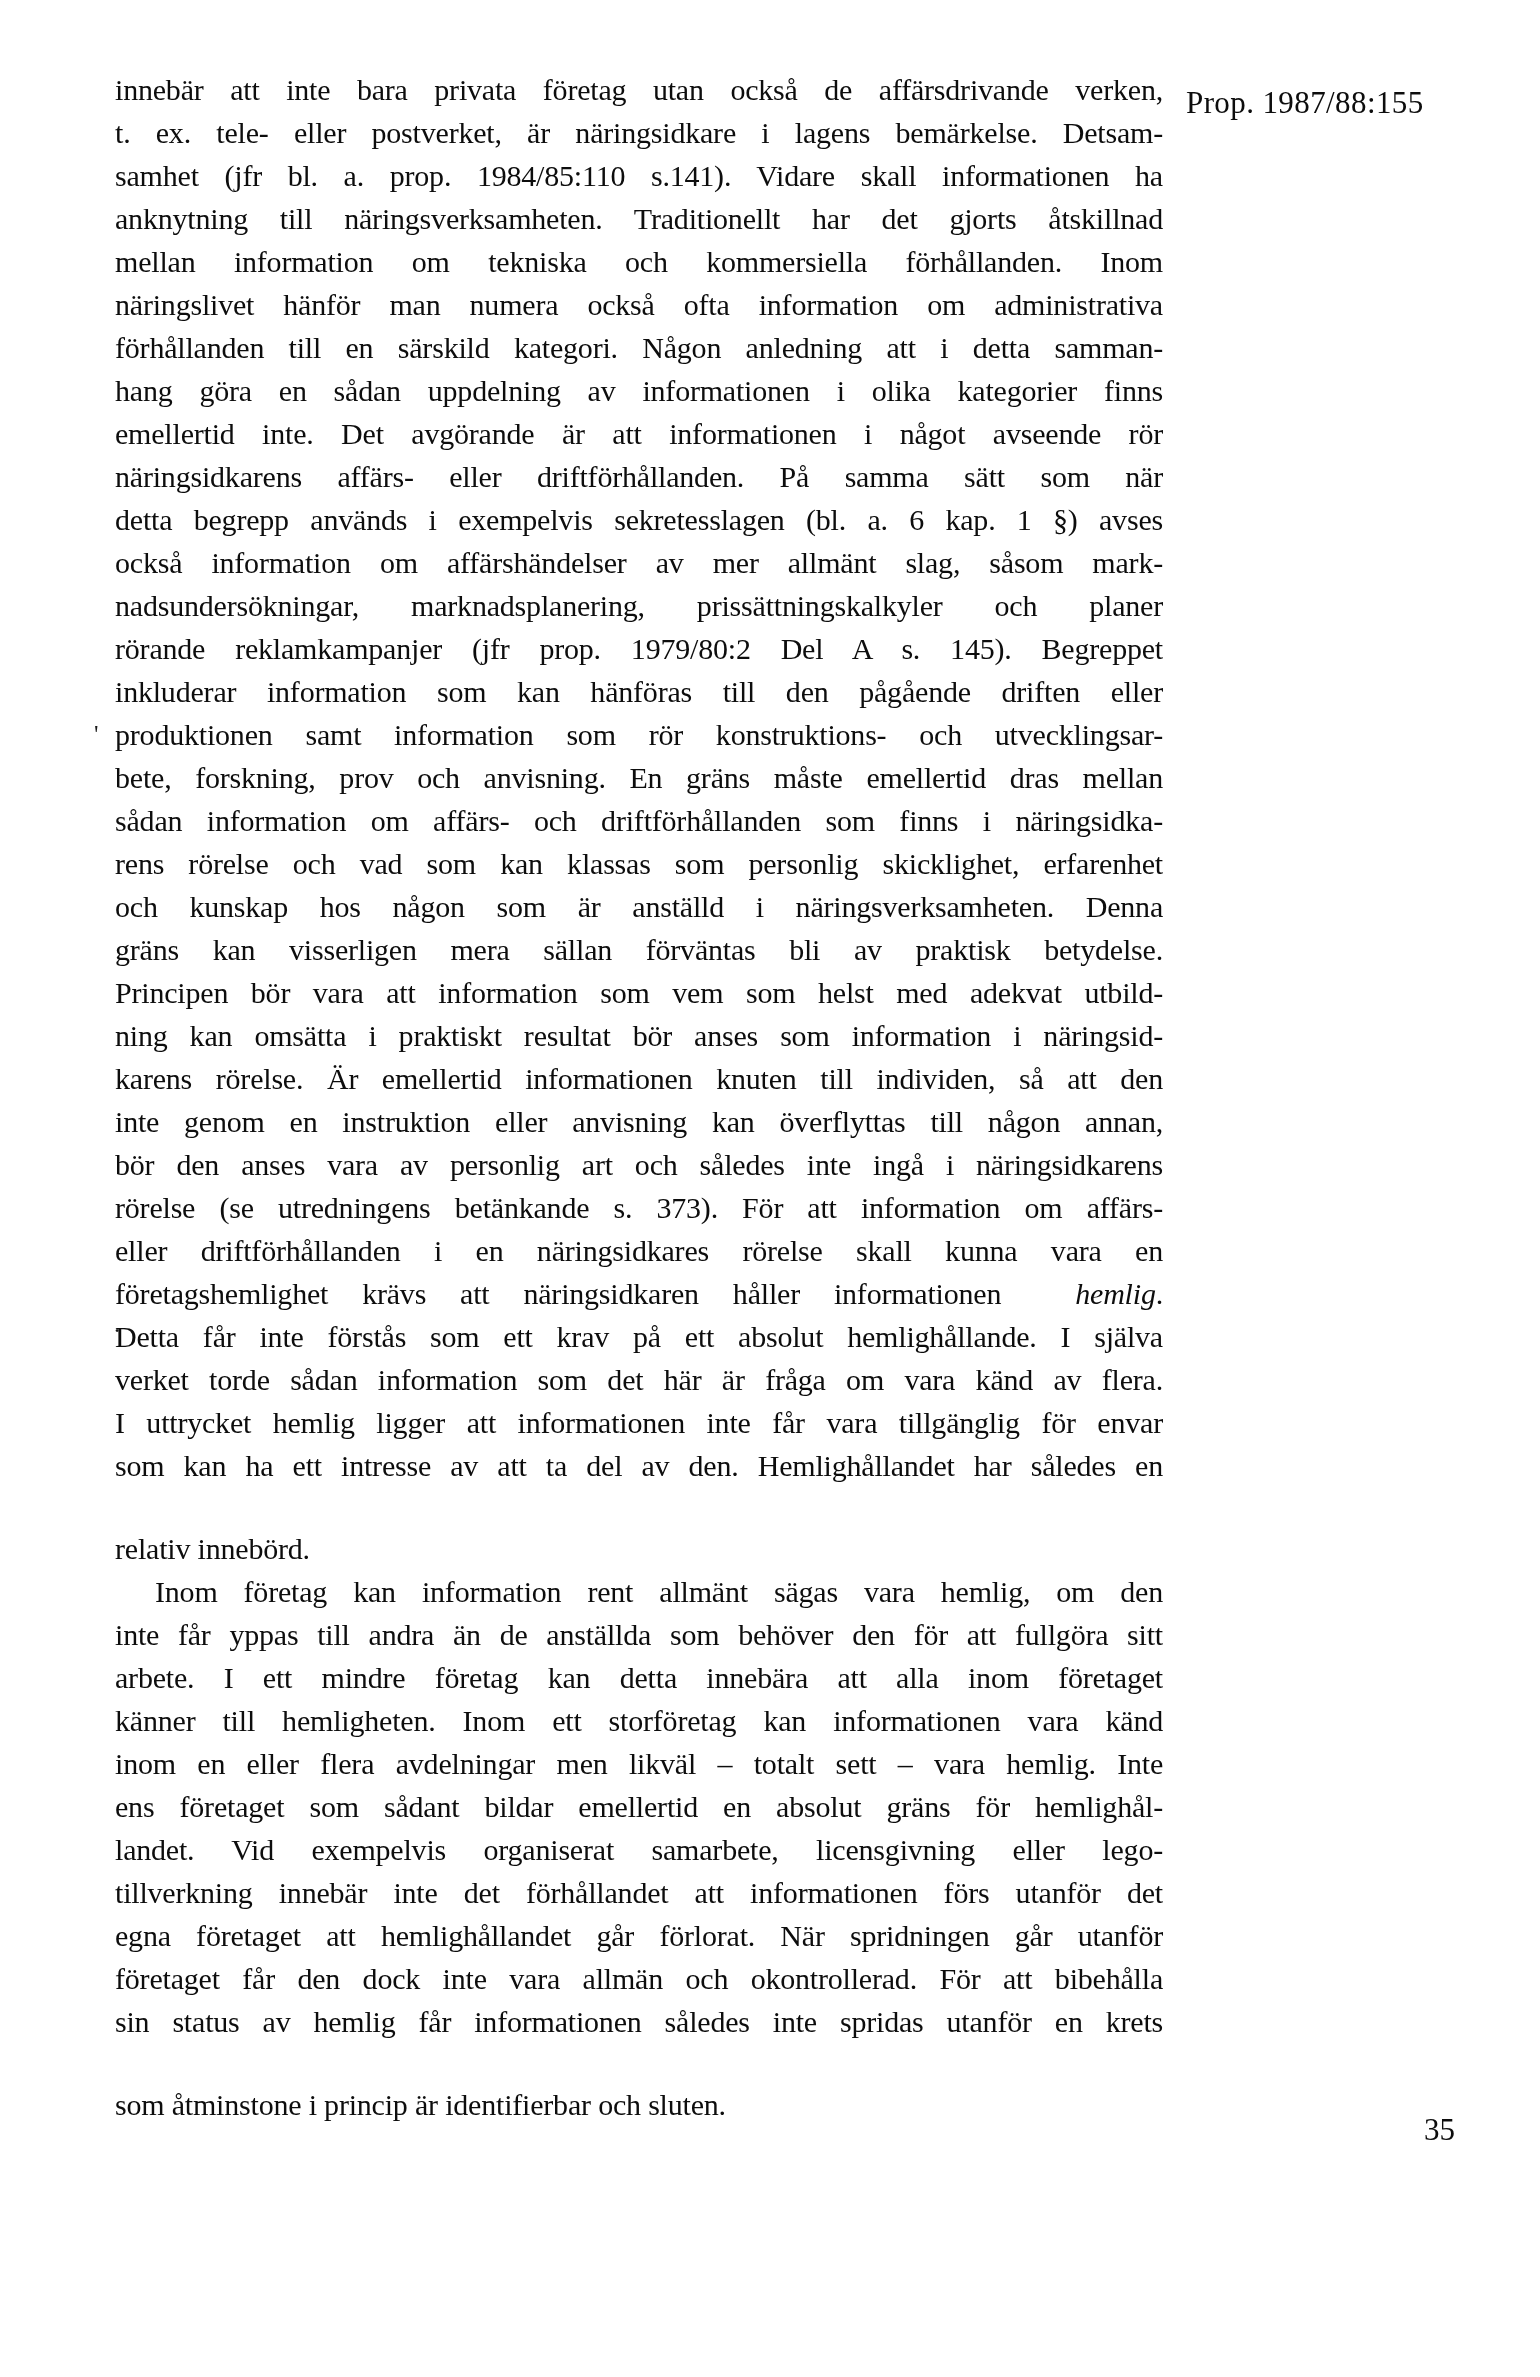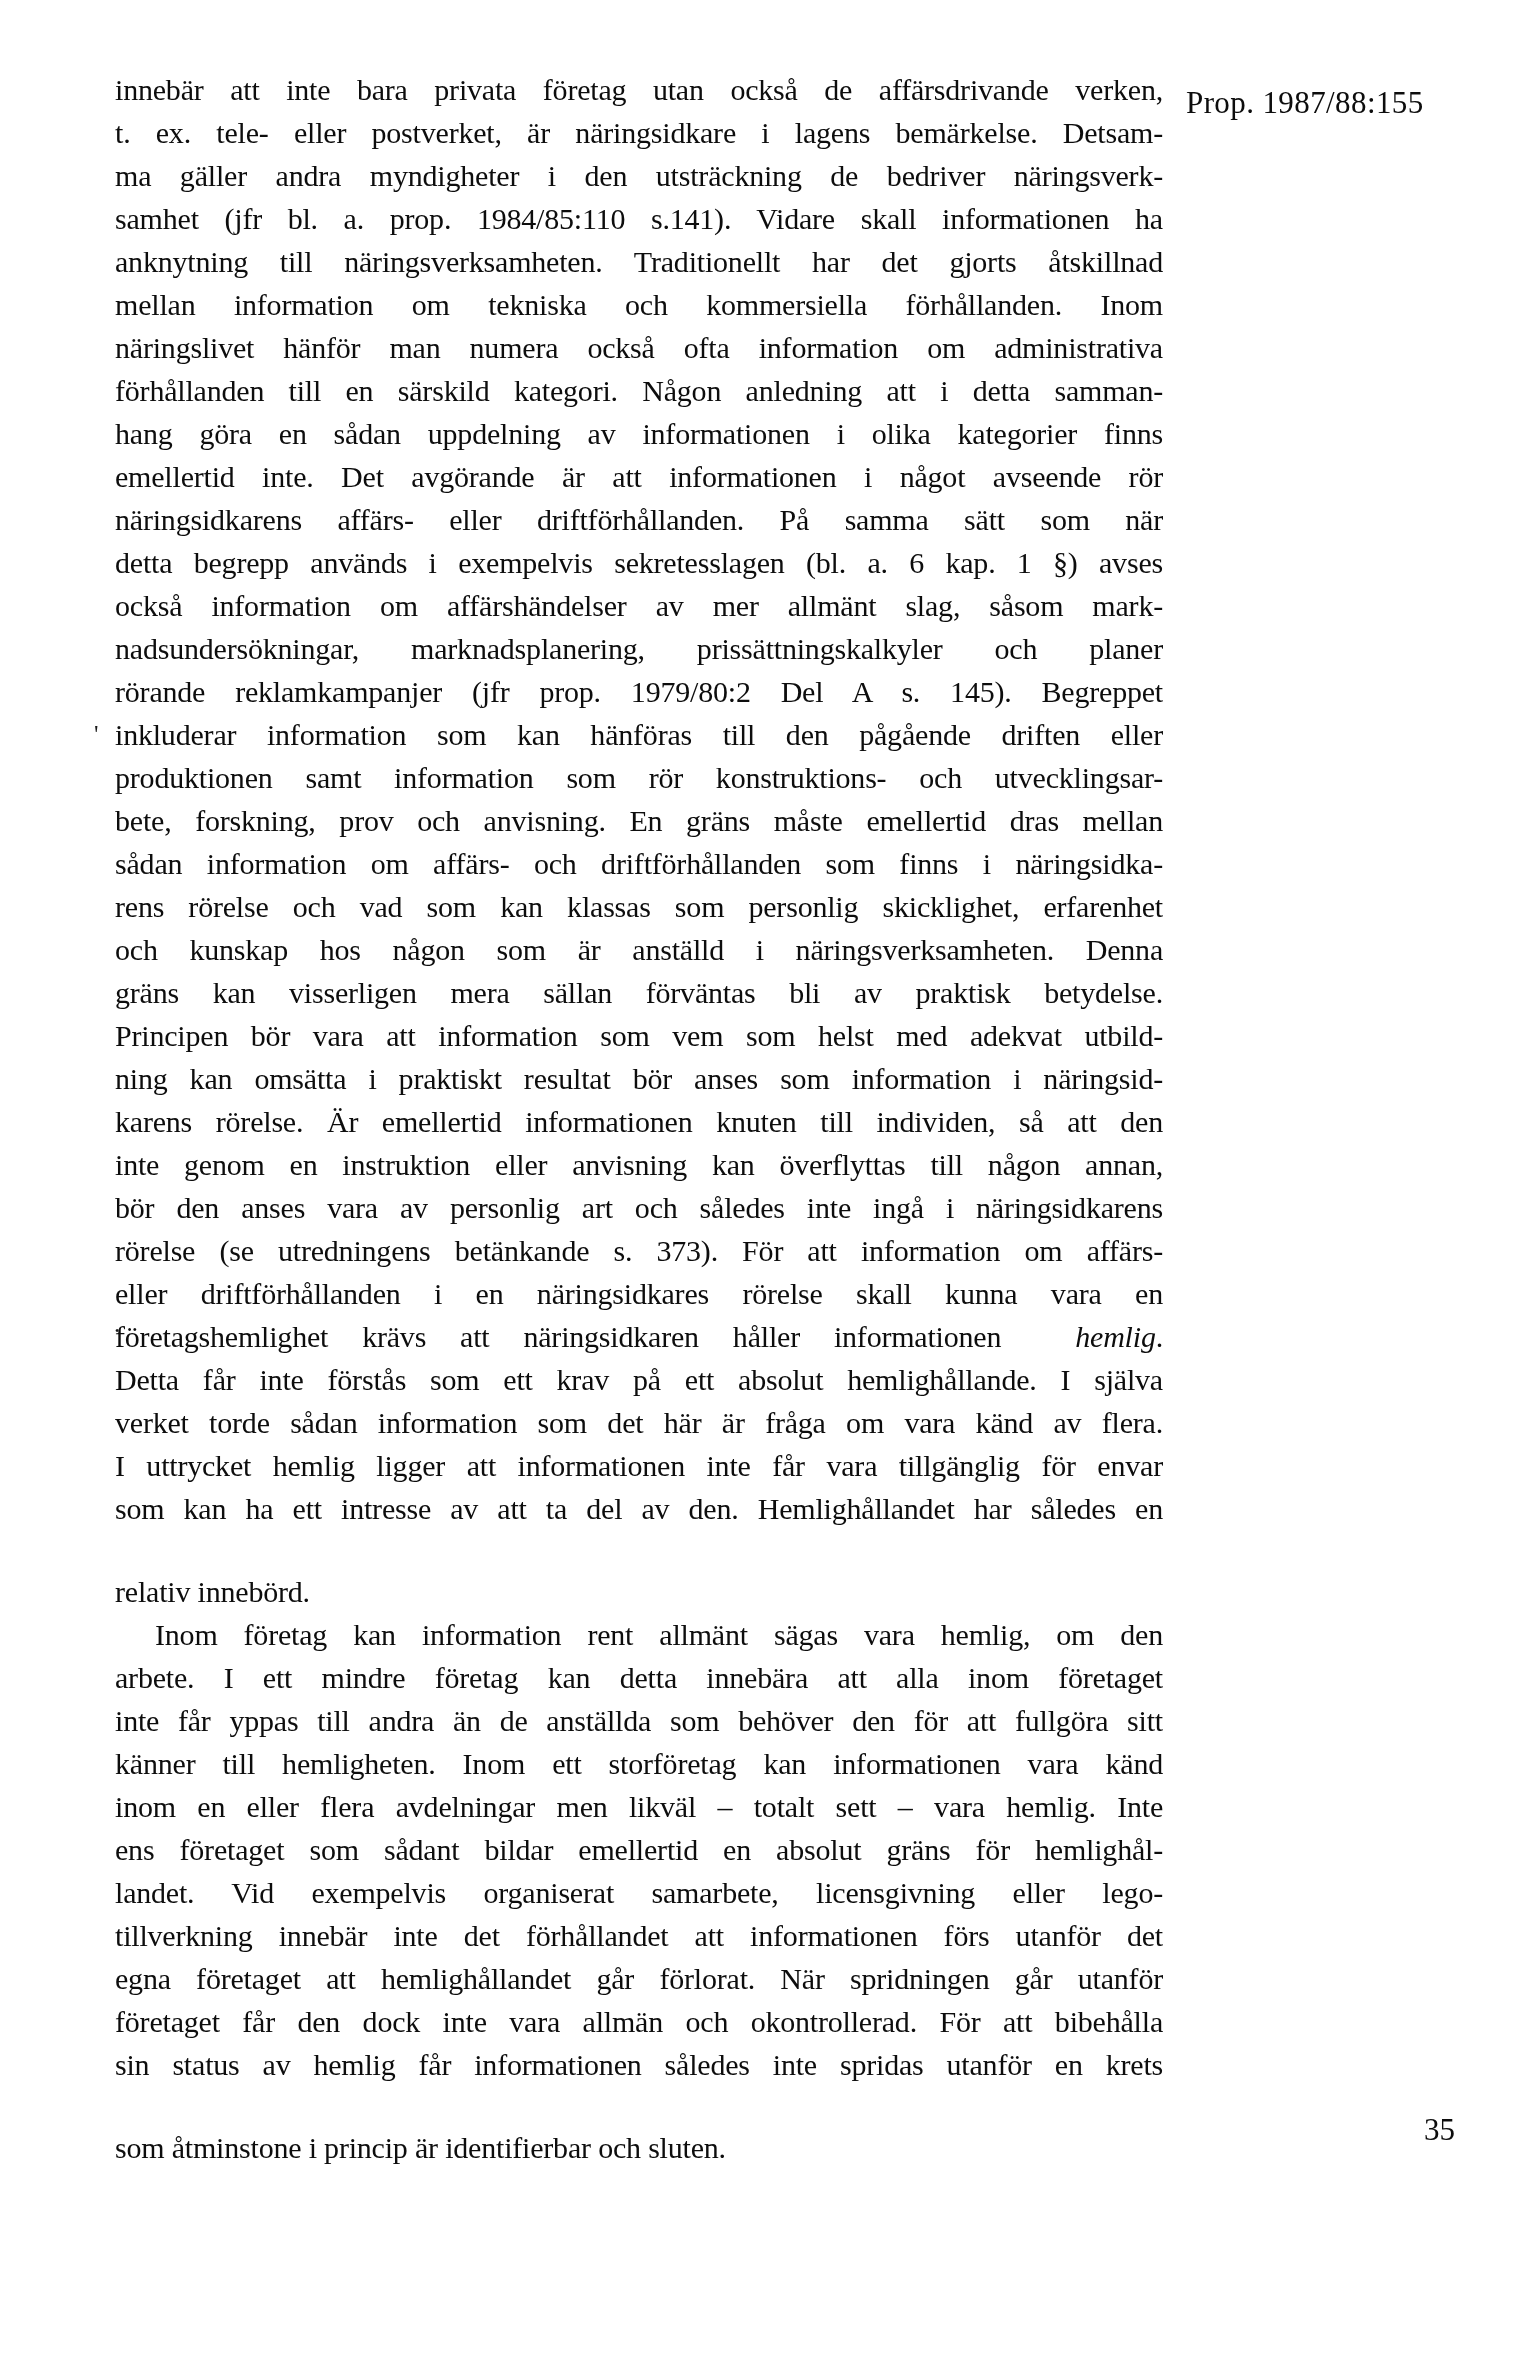"ma gäller andra myndigheter i" div.line { html: <div><span>ma gäller andra myndigheter i den utsträckning de bedriver näringsverk-</span></div> -> none }
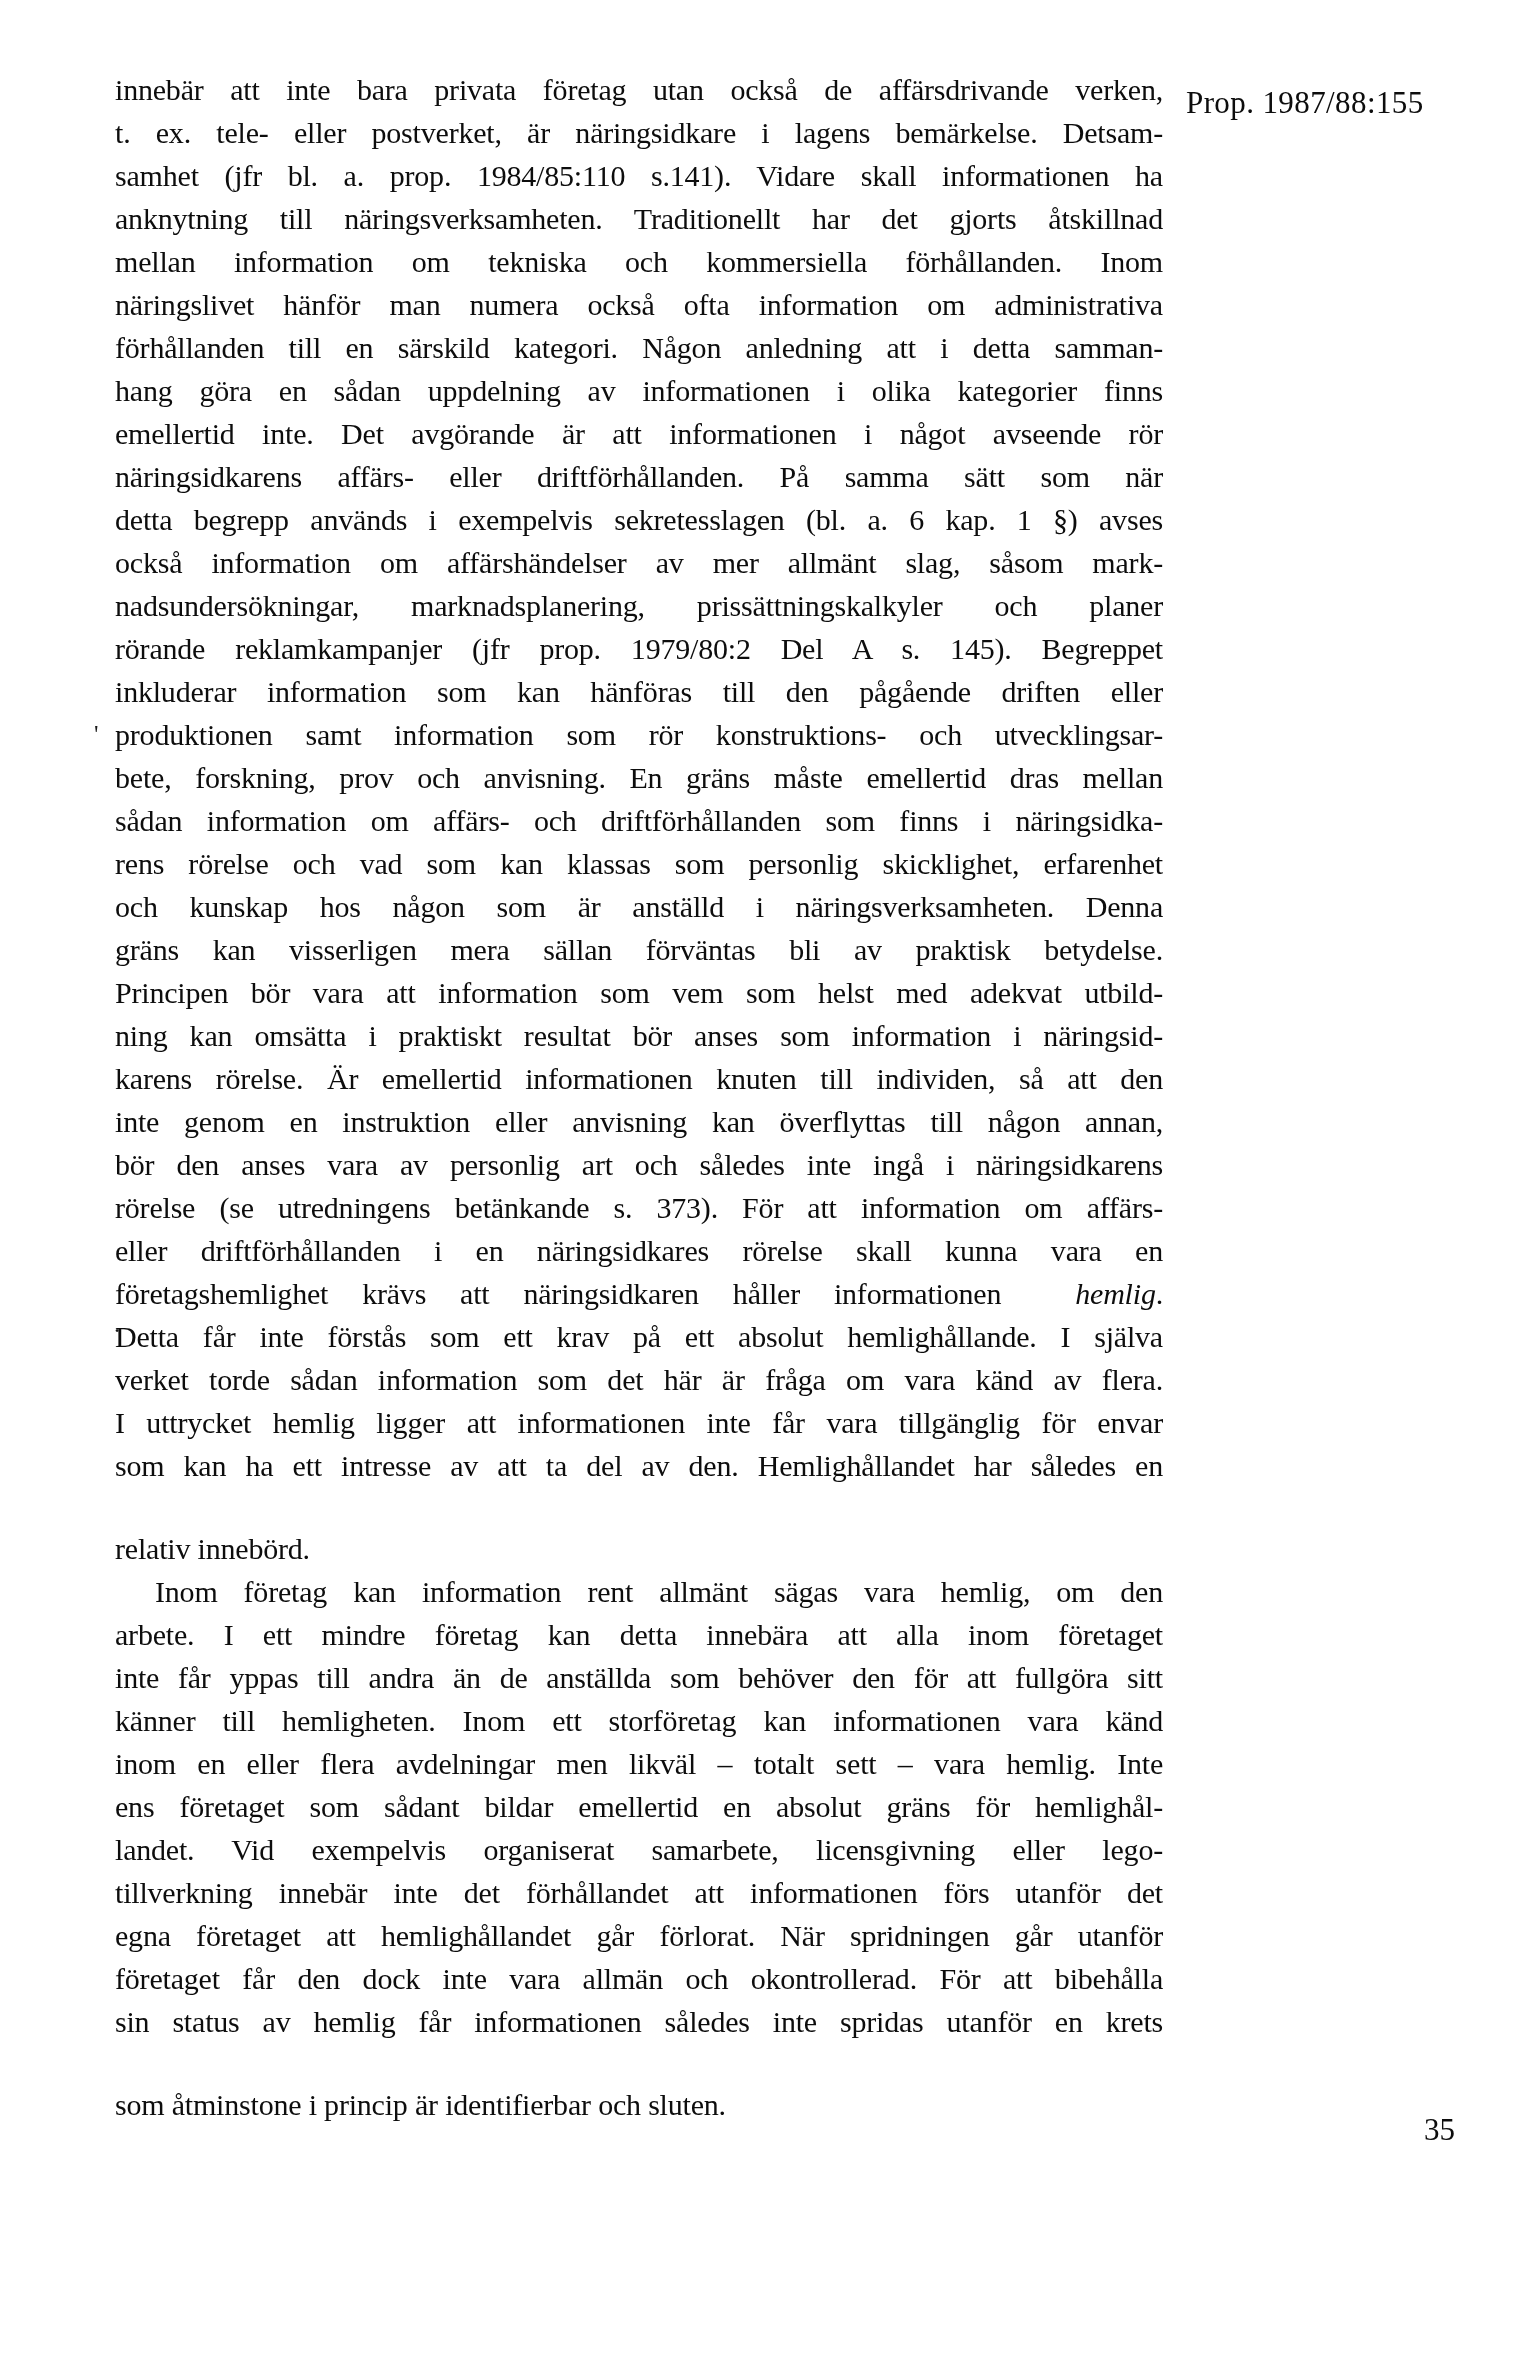"arbete. I ett mindre företag" div.line { order: before "inte får yppas till andra" -> after "inte får yppas till andra" }
